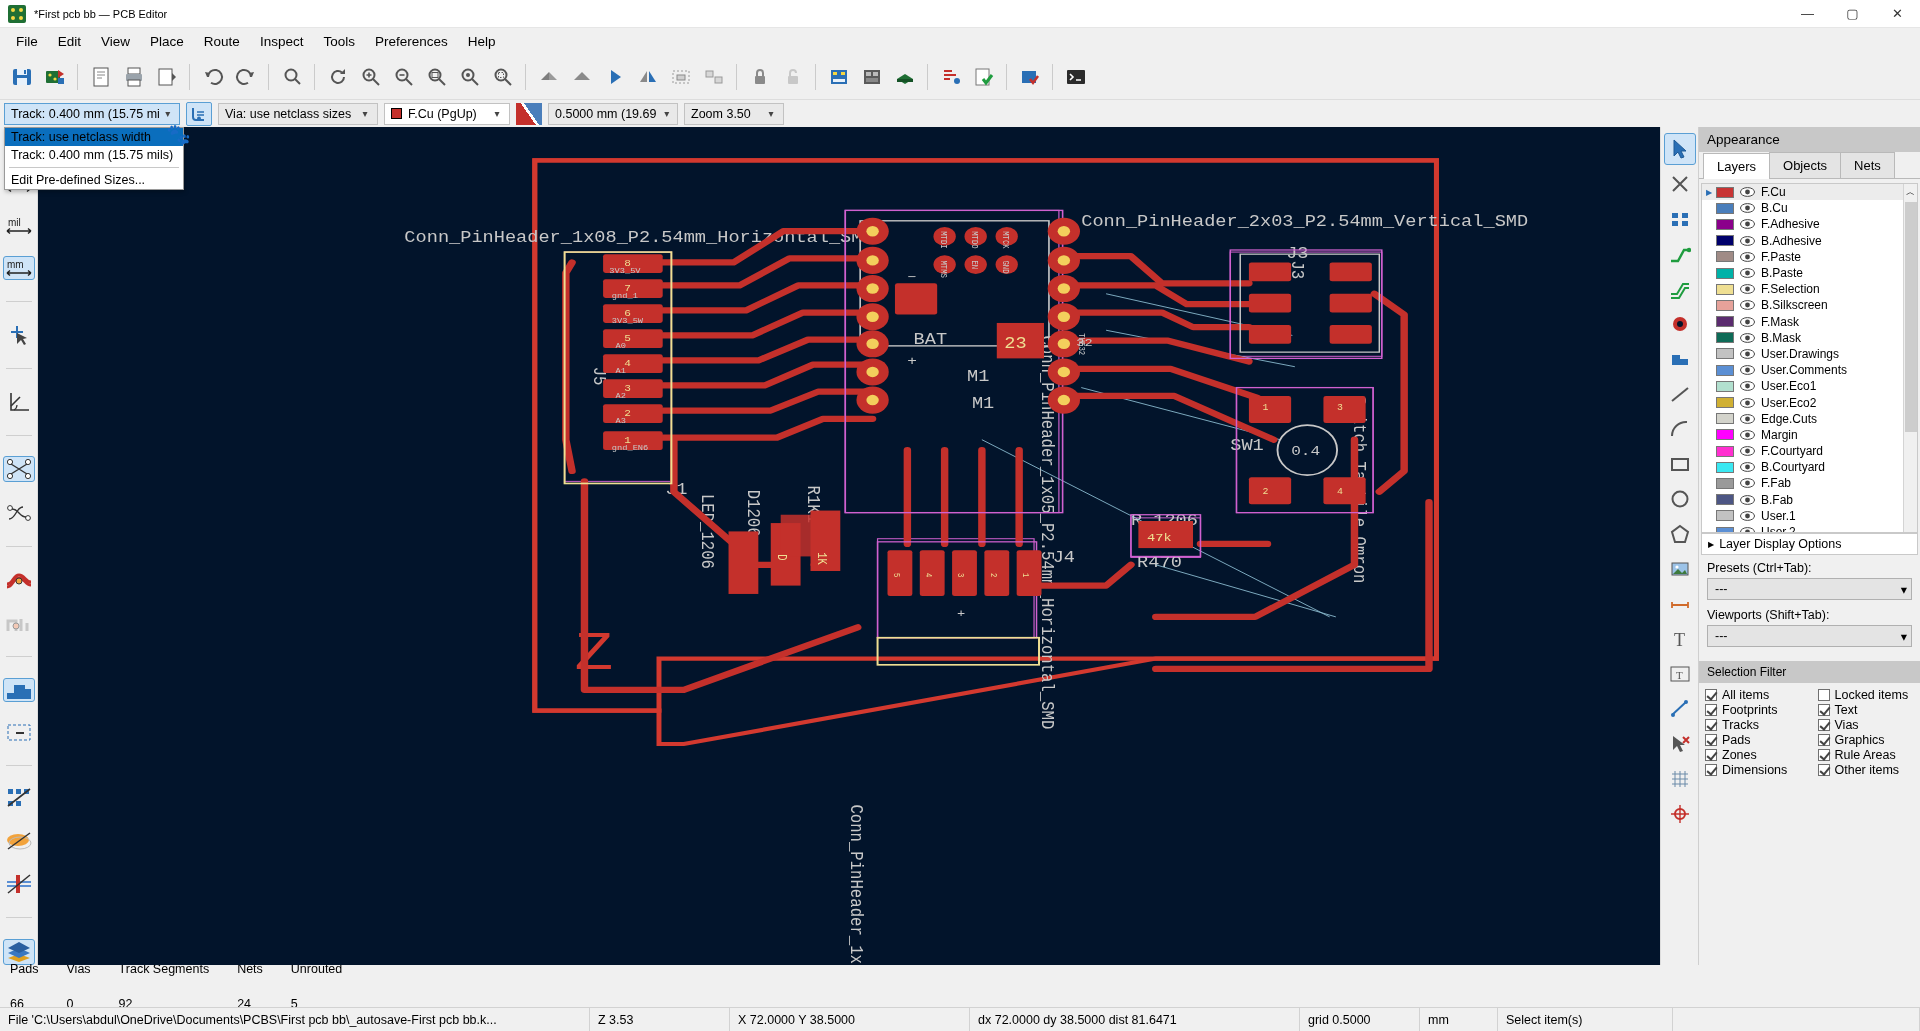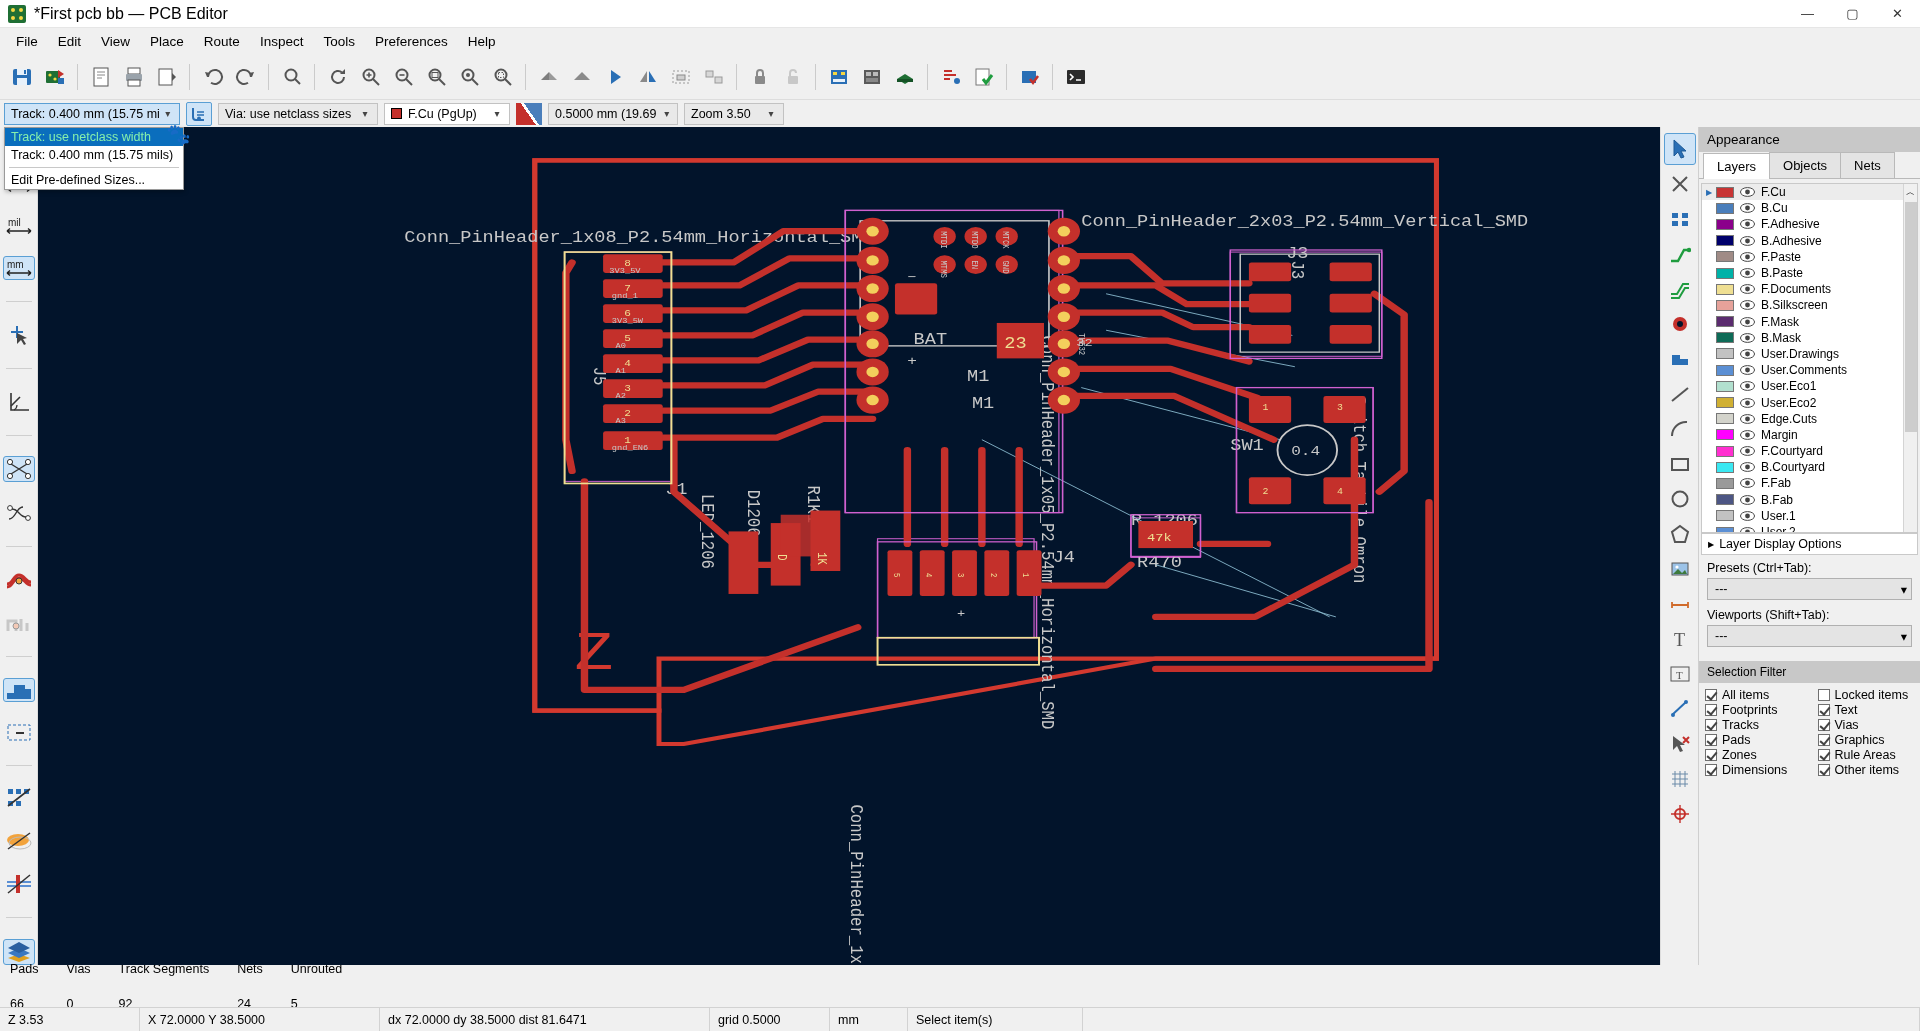"*First pcb bb — PCB" .tb-title { font-size: 16px -> 11px }
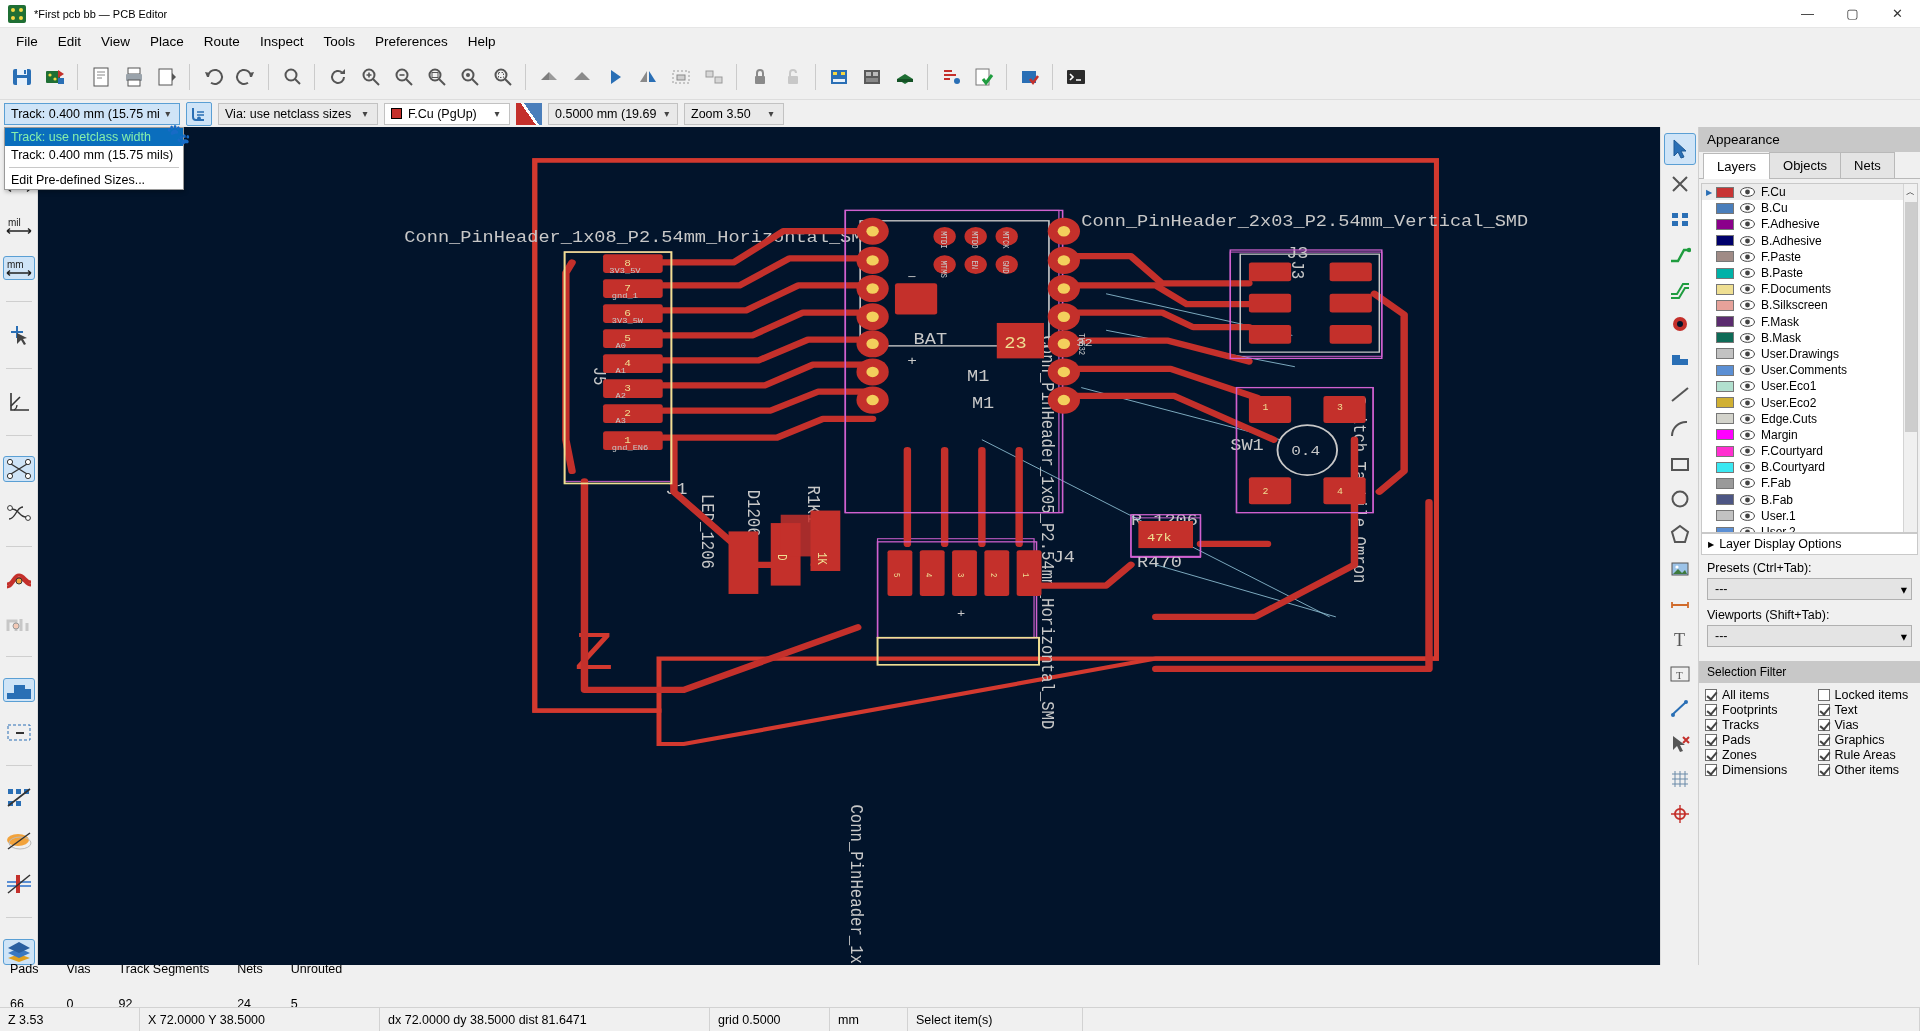"Track: use netclass width" .dd-item.sel { color: #86efac -> #000000 }
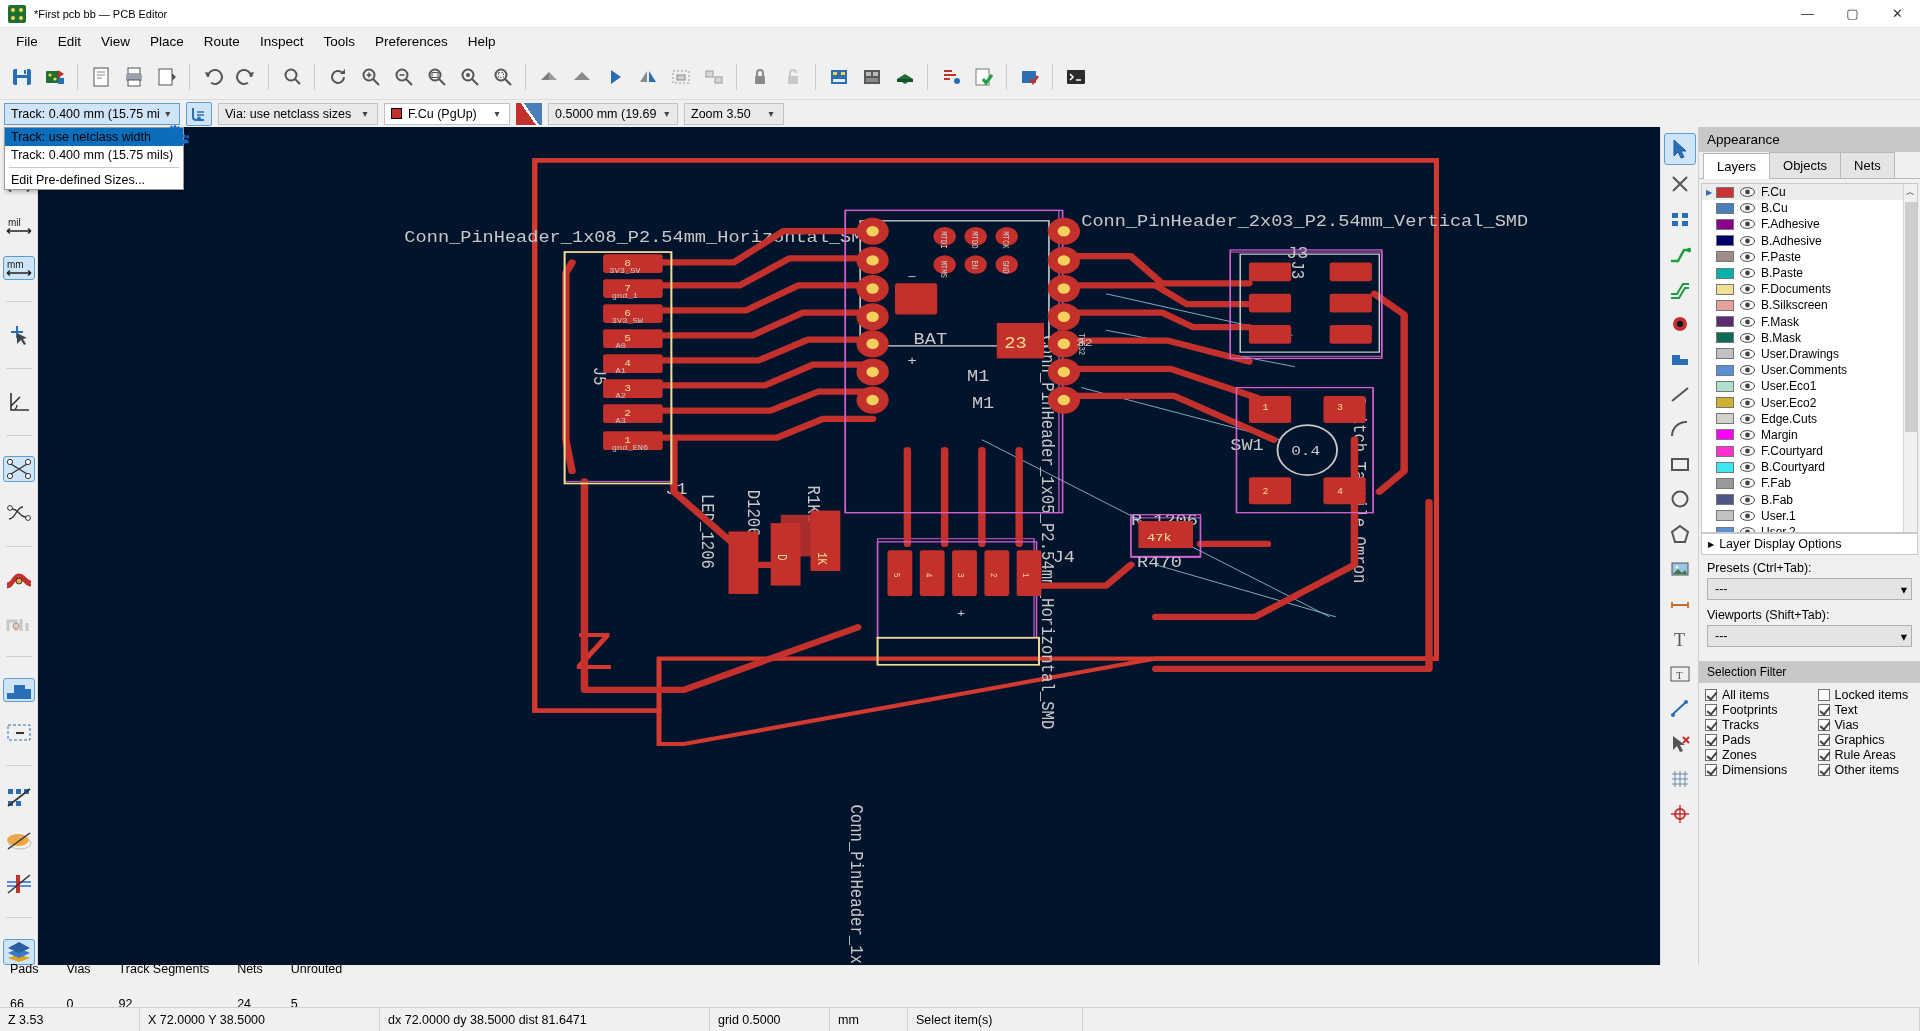"F.Documents" span { text: F.Documents -> F.Selection }
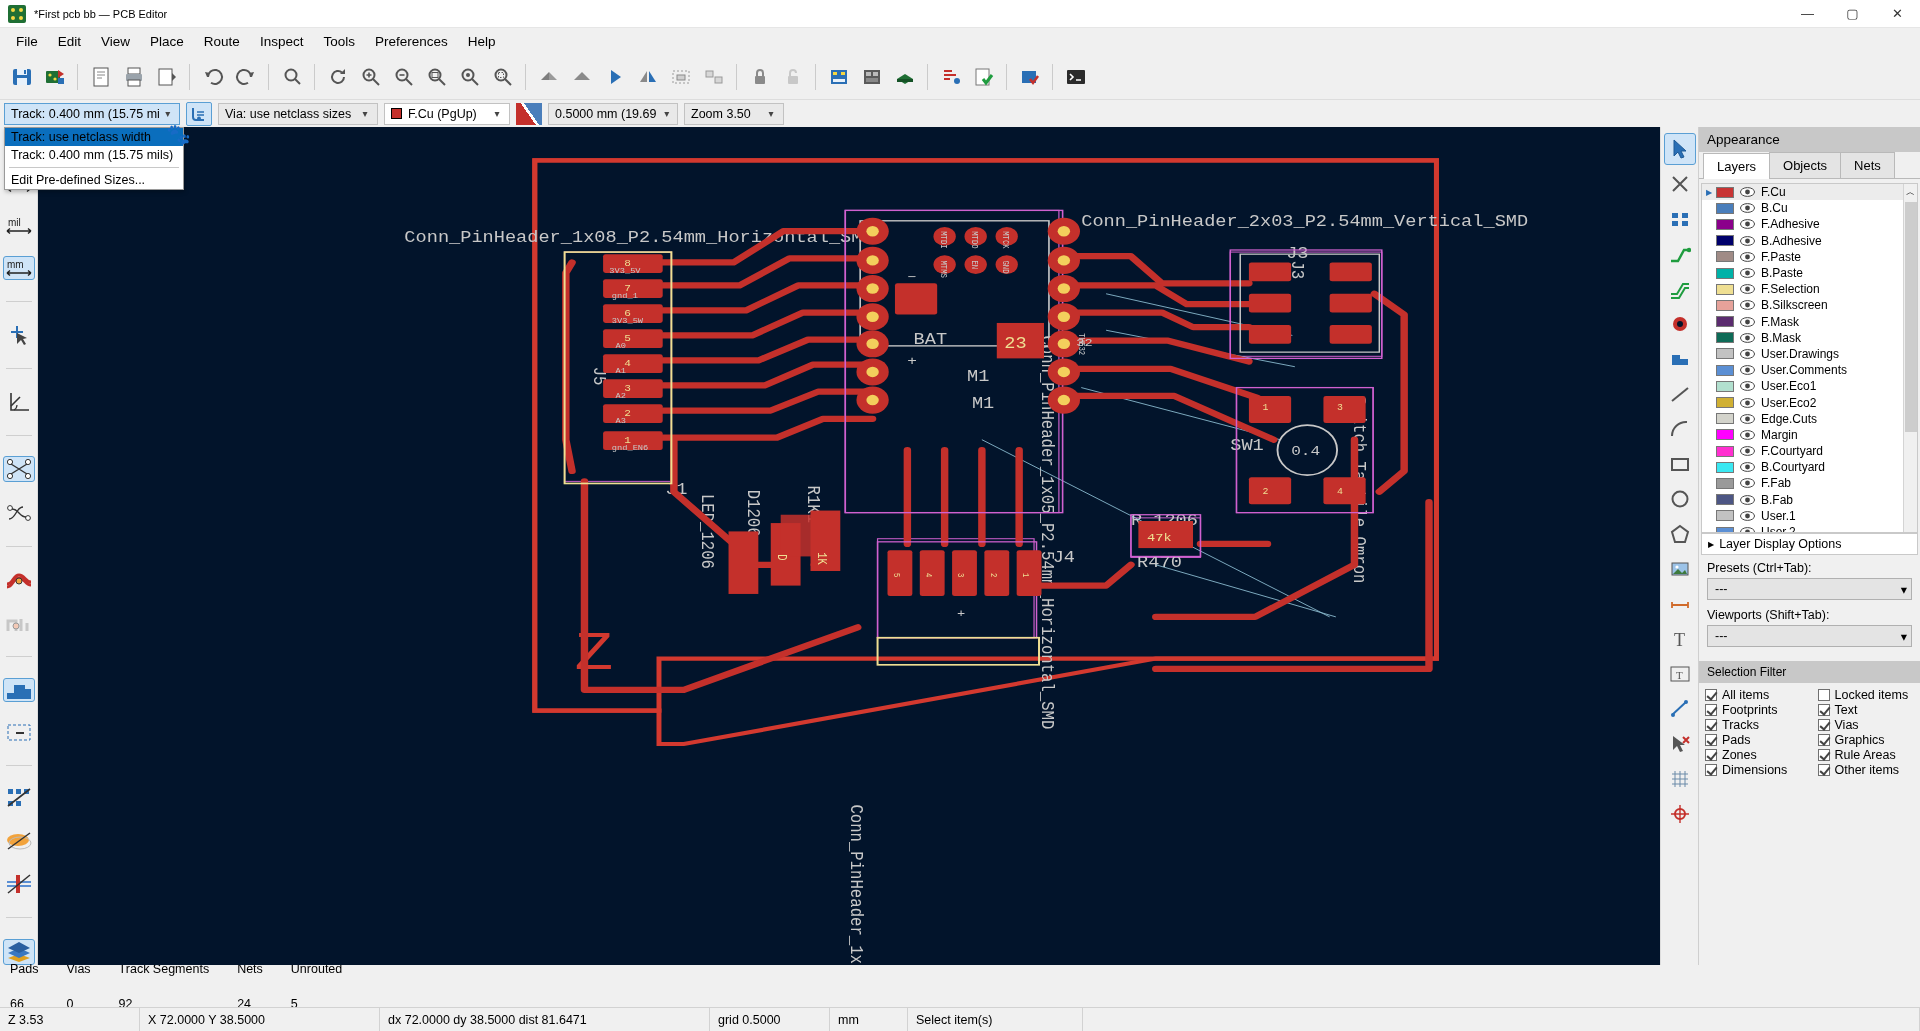"File 'C:\Users\abdul\OneDrive\Documents\PCBS\First pcb" div.sb-cell { html: none -> <div>File 'C:\Users\abdul\OneDrive\Documents\PCBS\First pcb bb\_autosave-First pcb bb.k...</div> }
